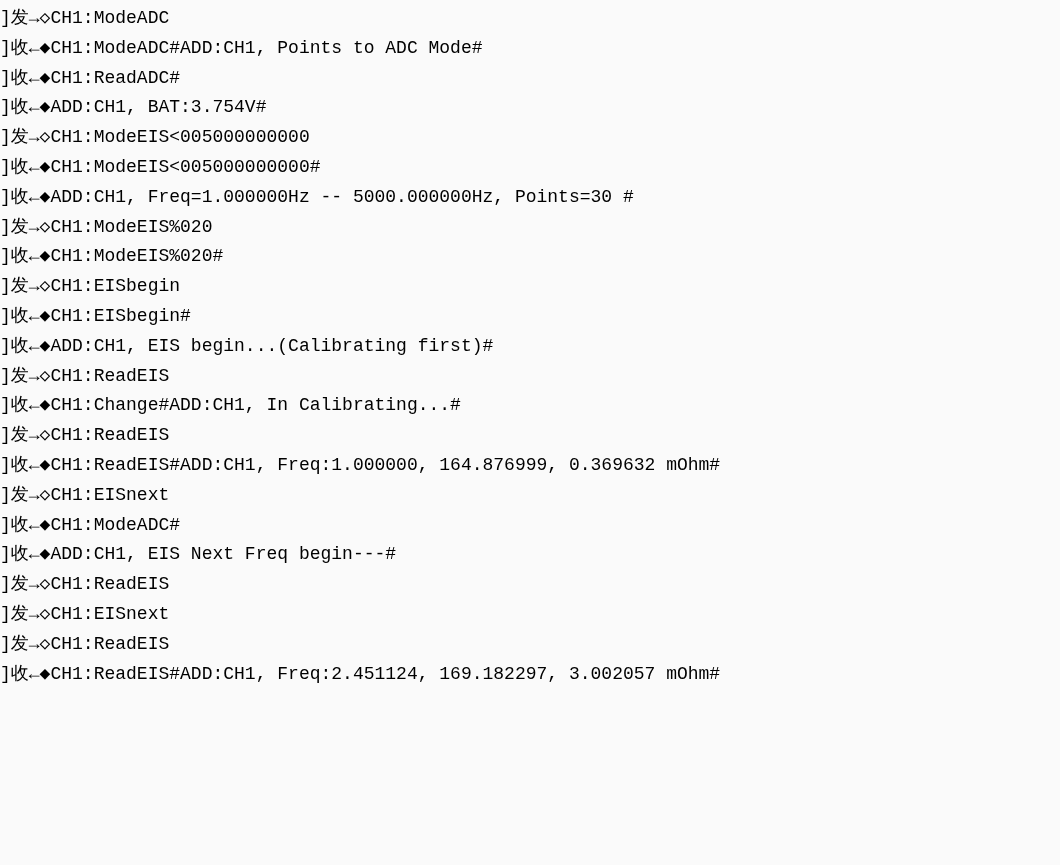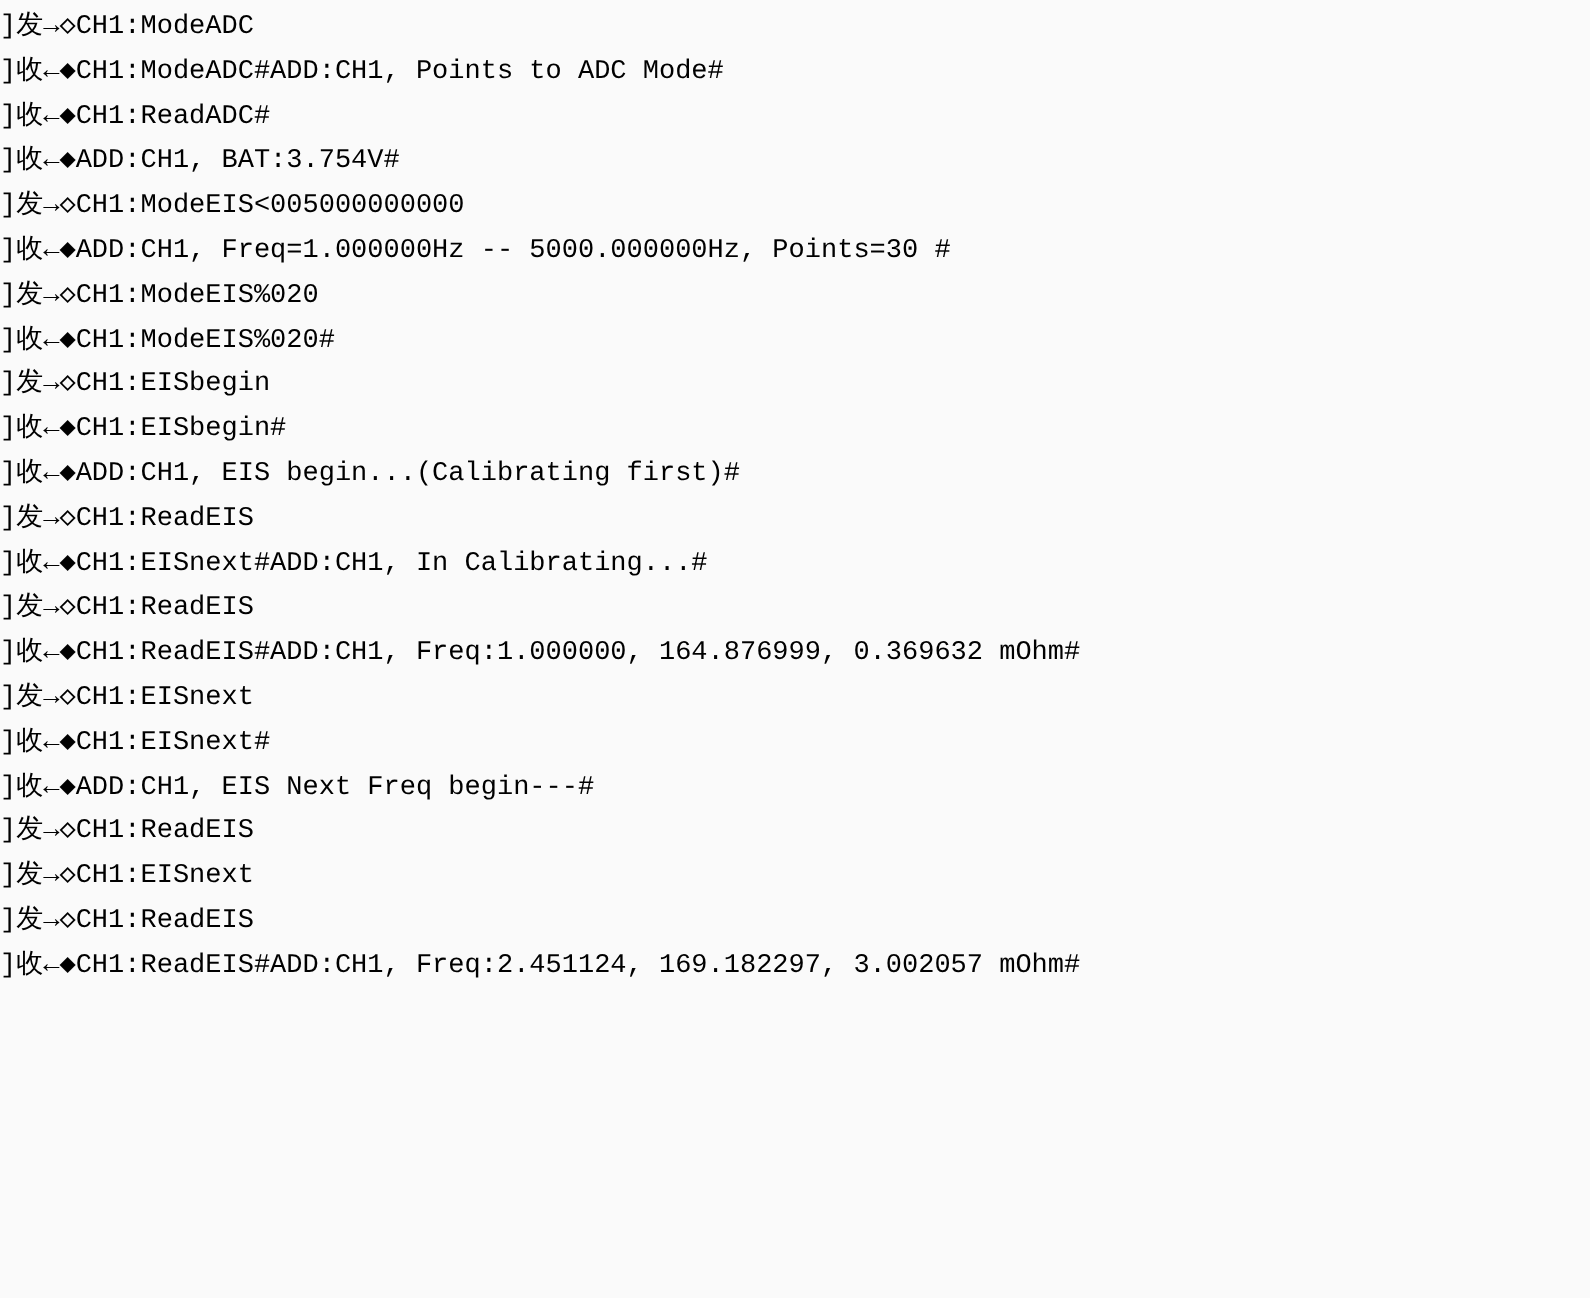"]收←◆CH1:ModeEIS<005000000000#" div.log-line { html: none -> <div>]收←◆CH1:ModeEIS&lt;005000000000#</div> }
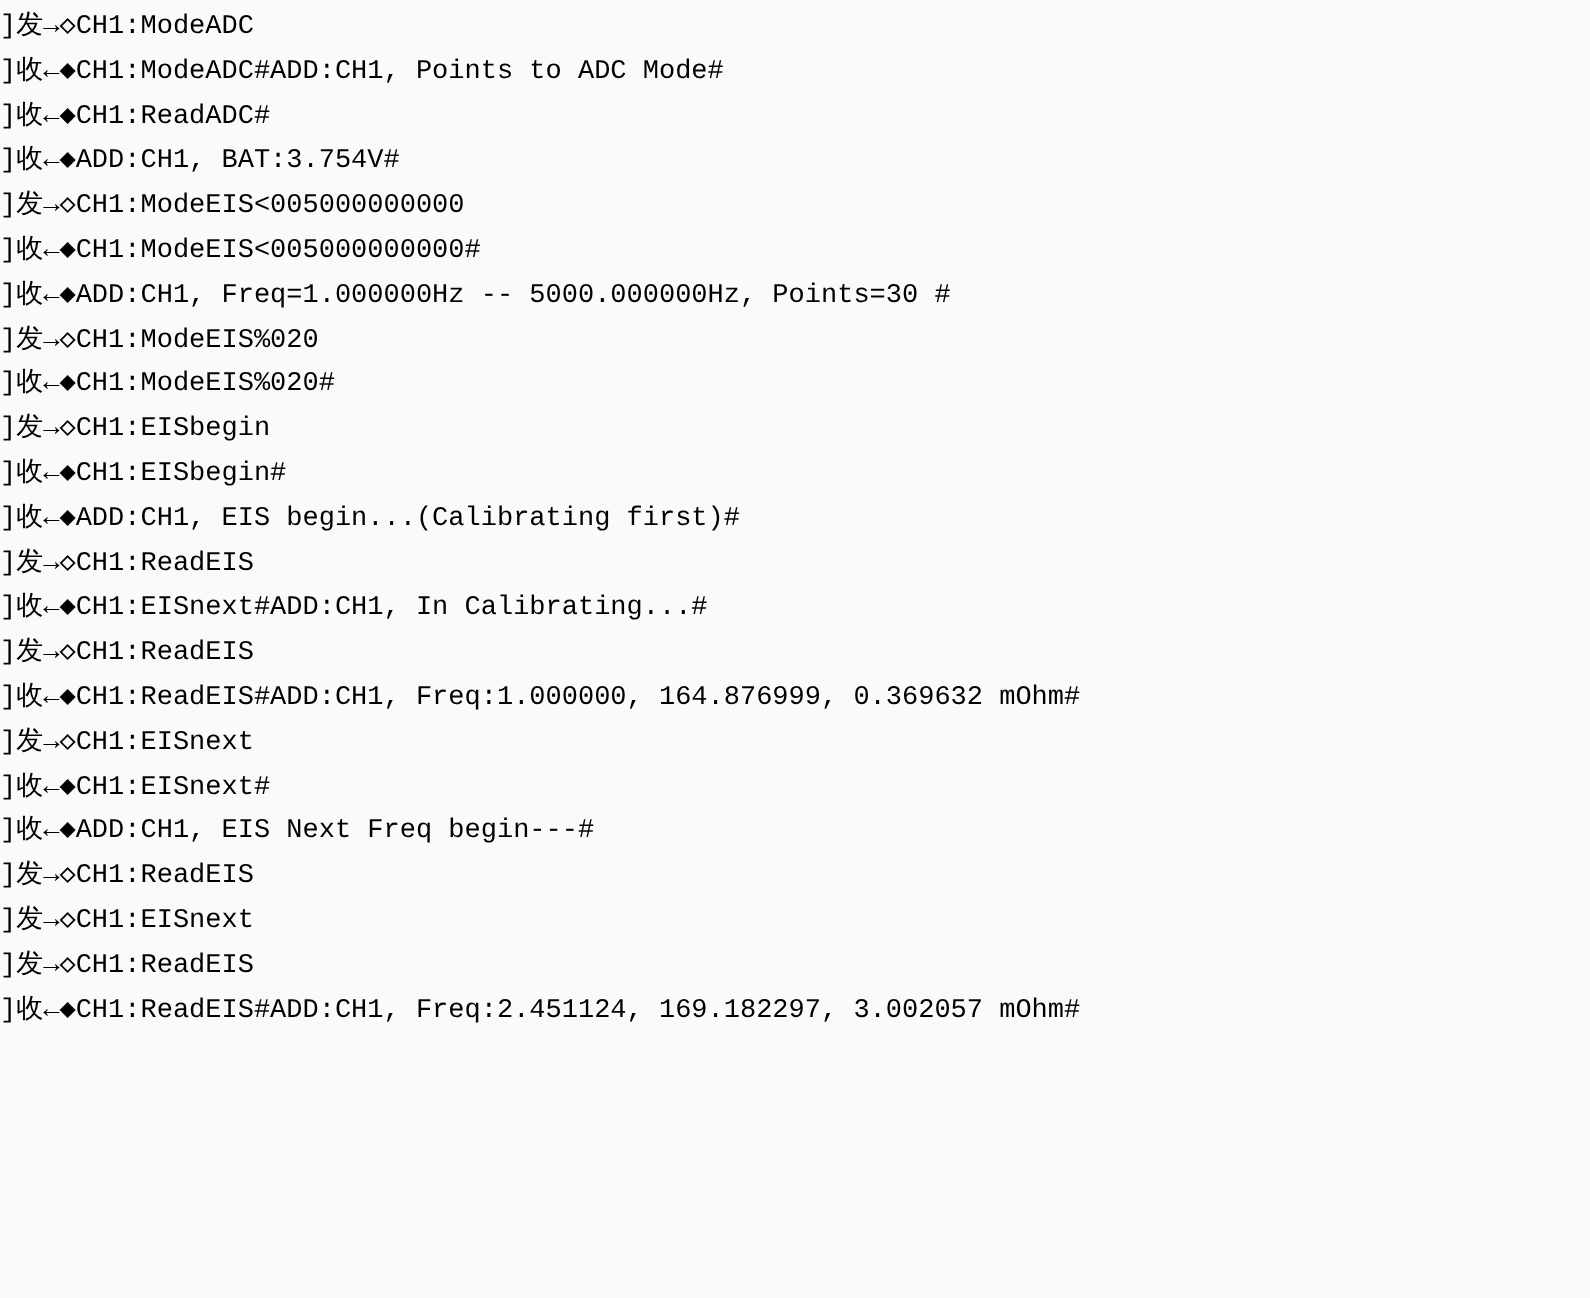"]收←◆CH1:EISnext#ADD:CH1, In" div.log-line { text: CH1:EISnext -> CH1:Change }
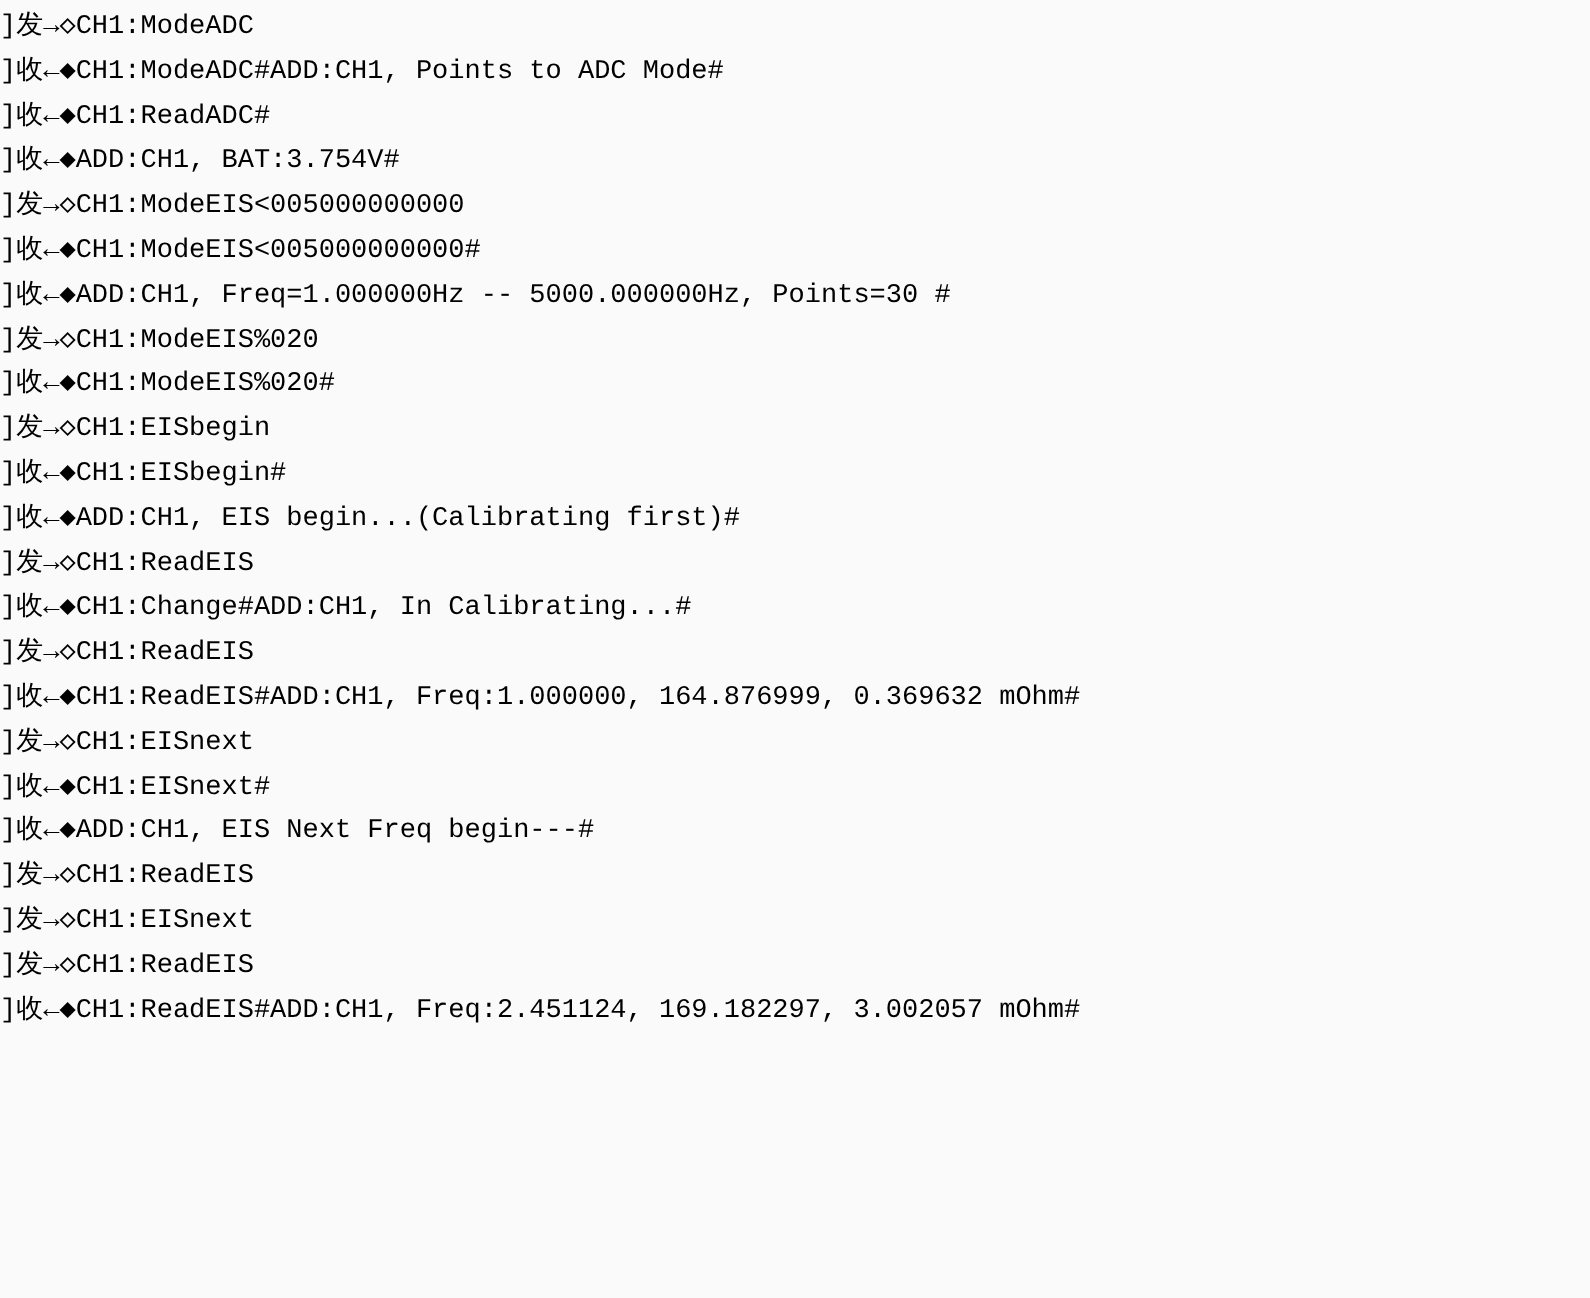"]收←◆CH1:EISnext#" div.log-line { text: CH1:EISnext -> CH1:ModeADC }
